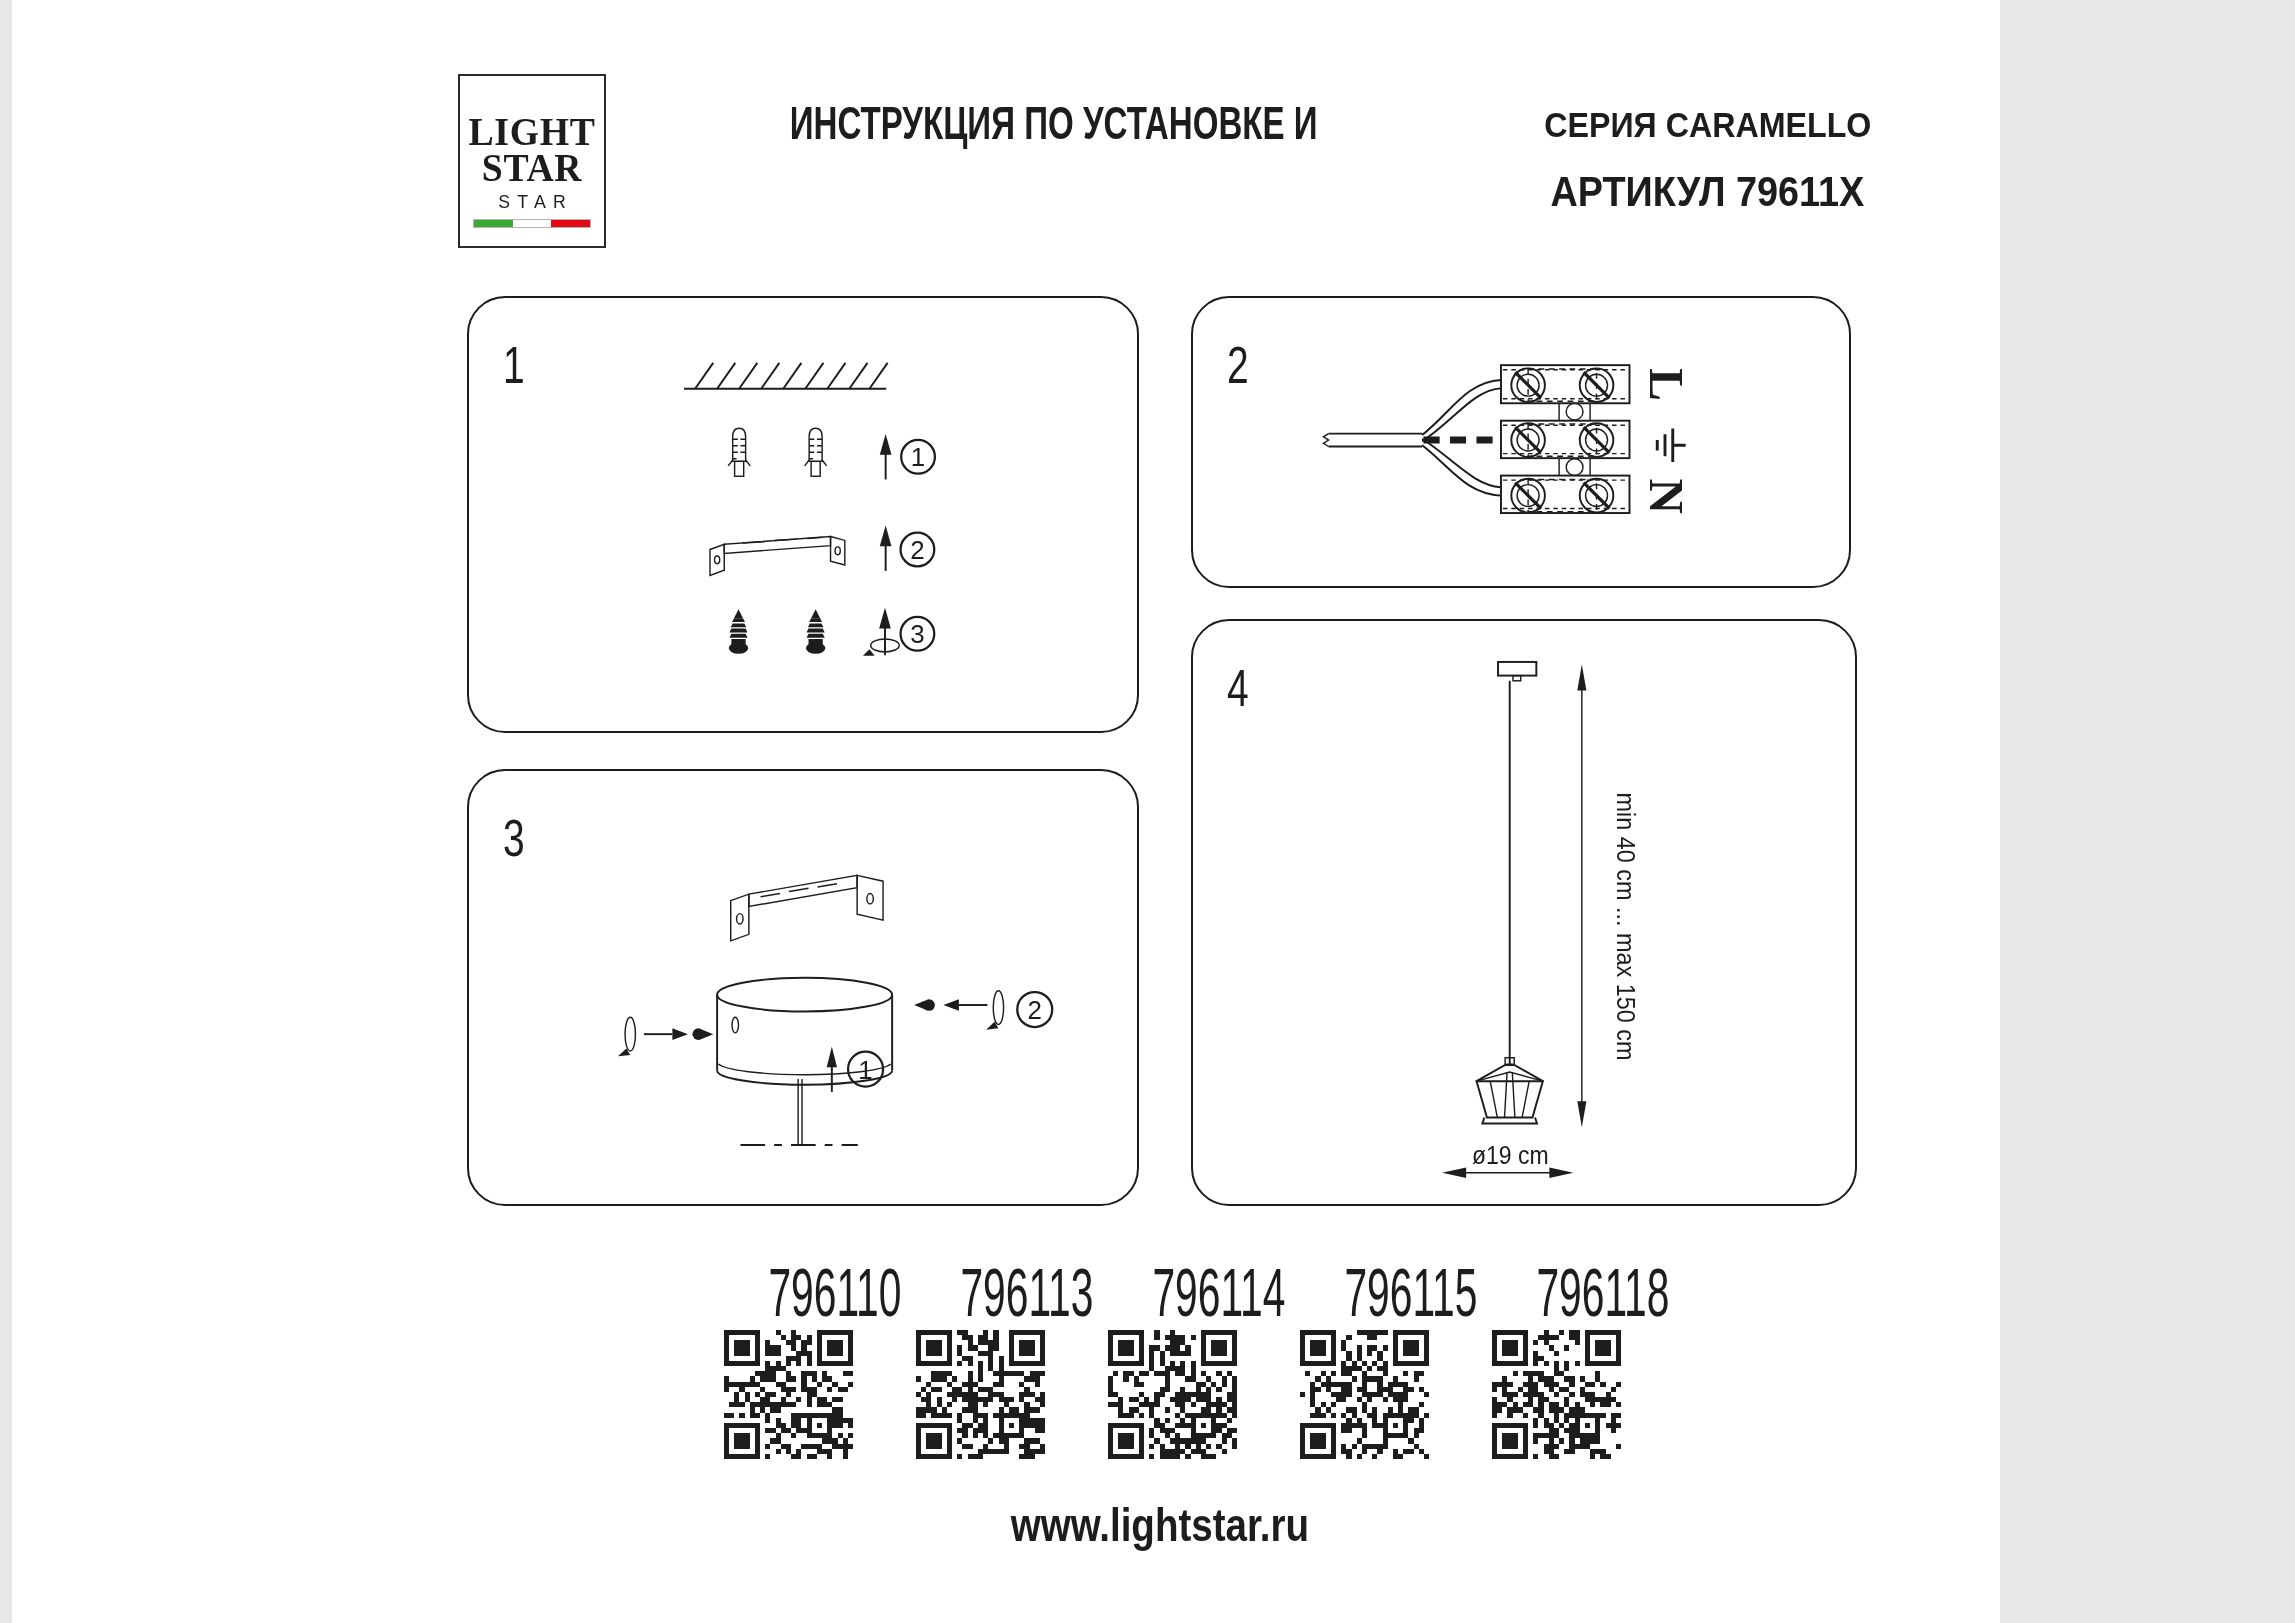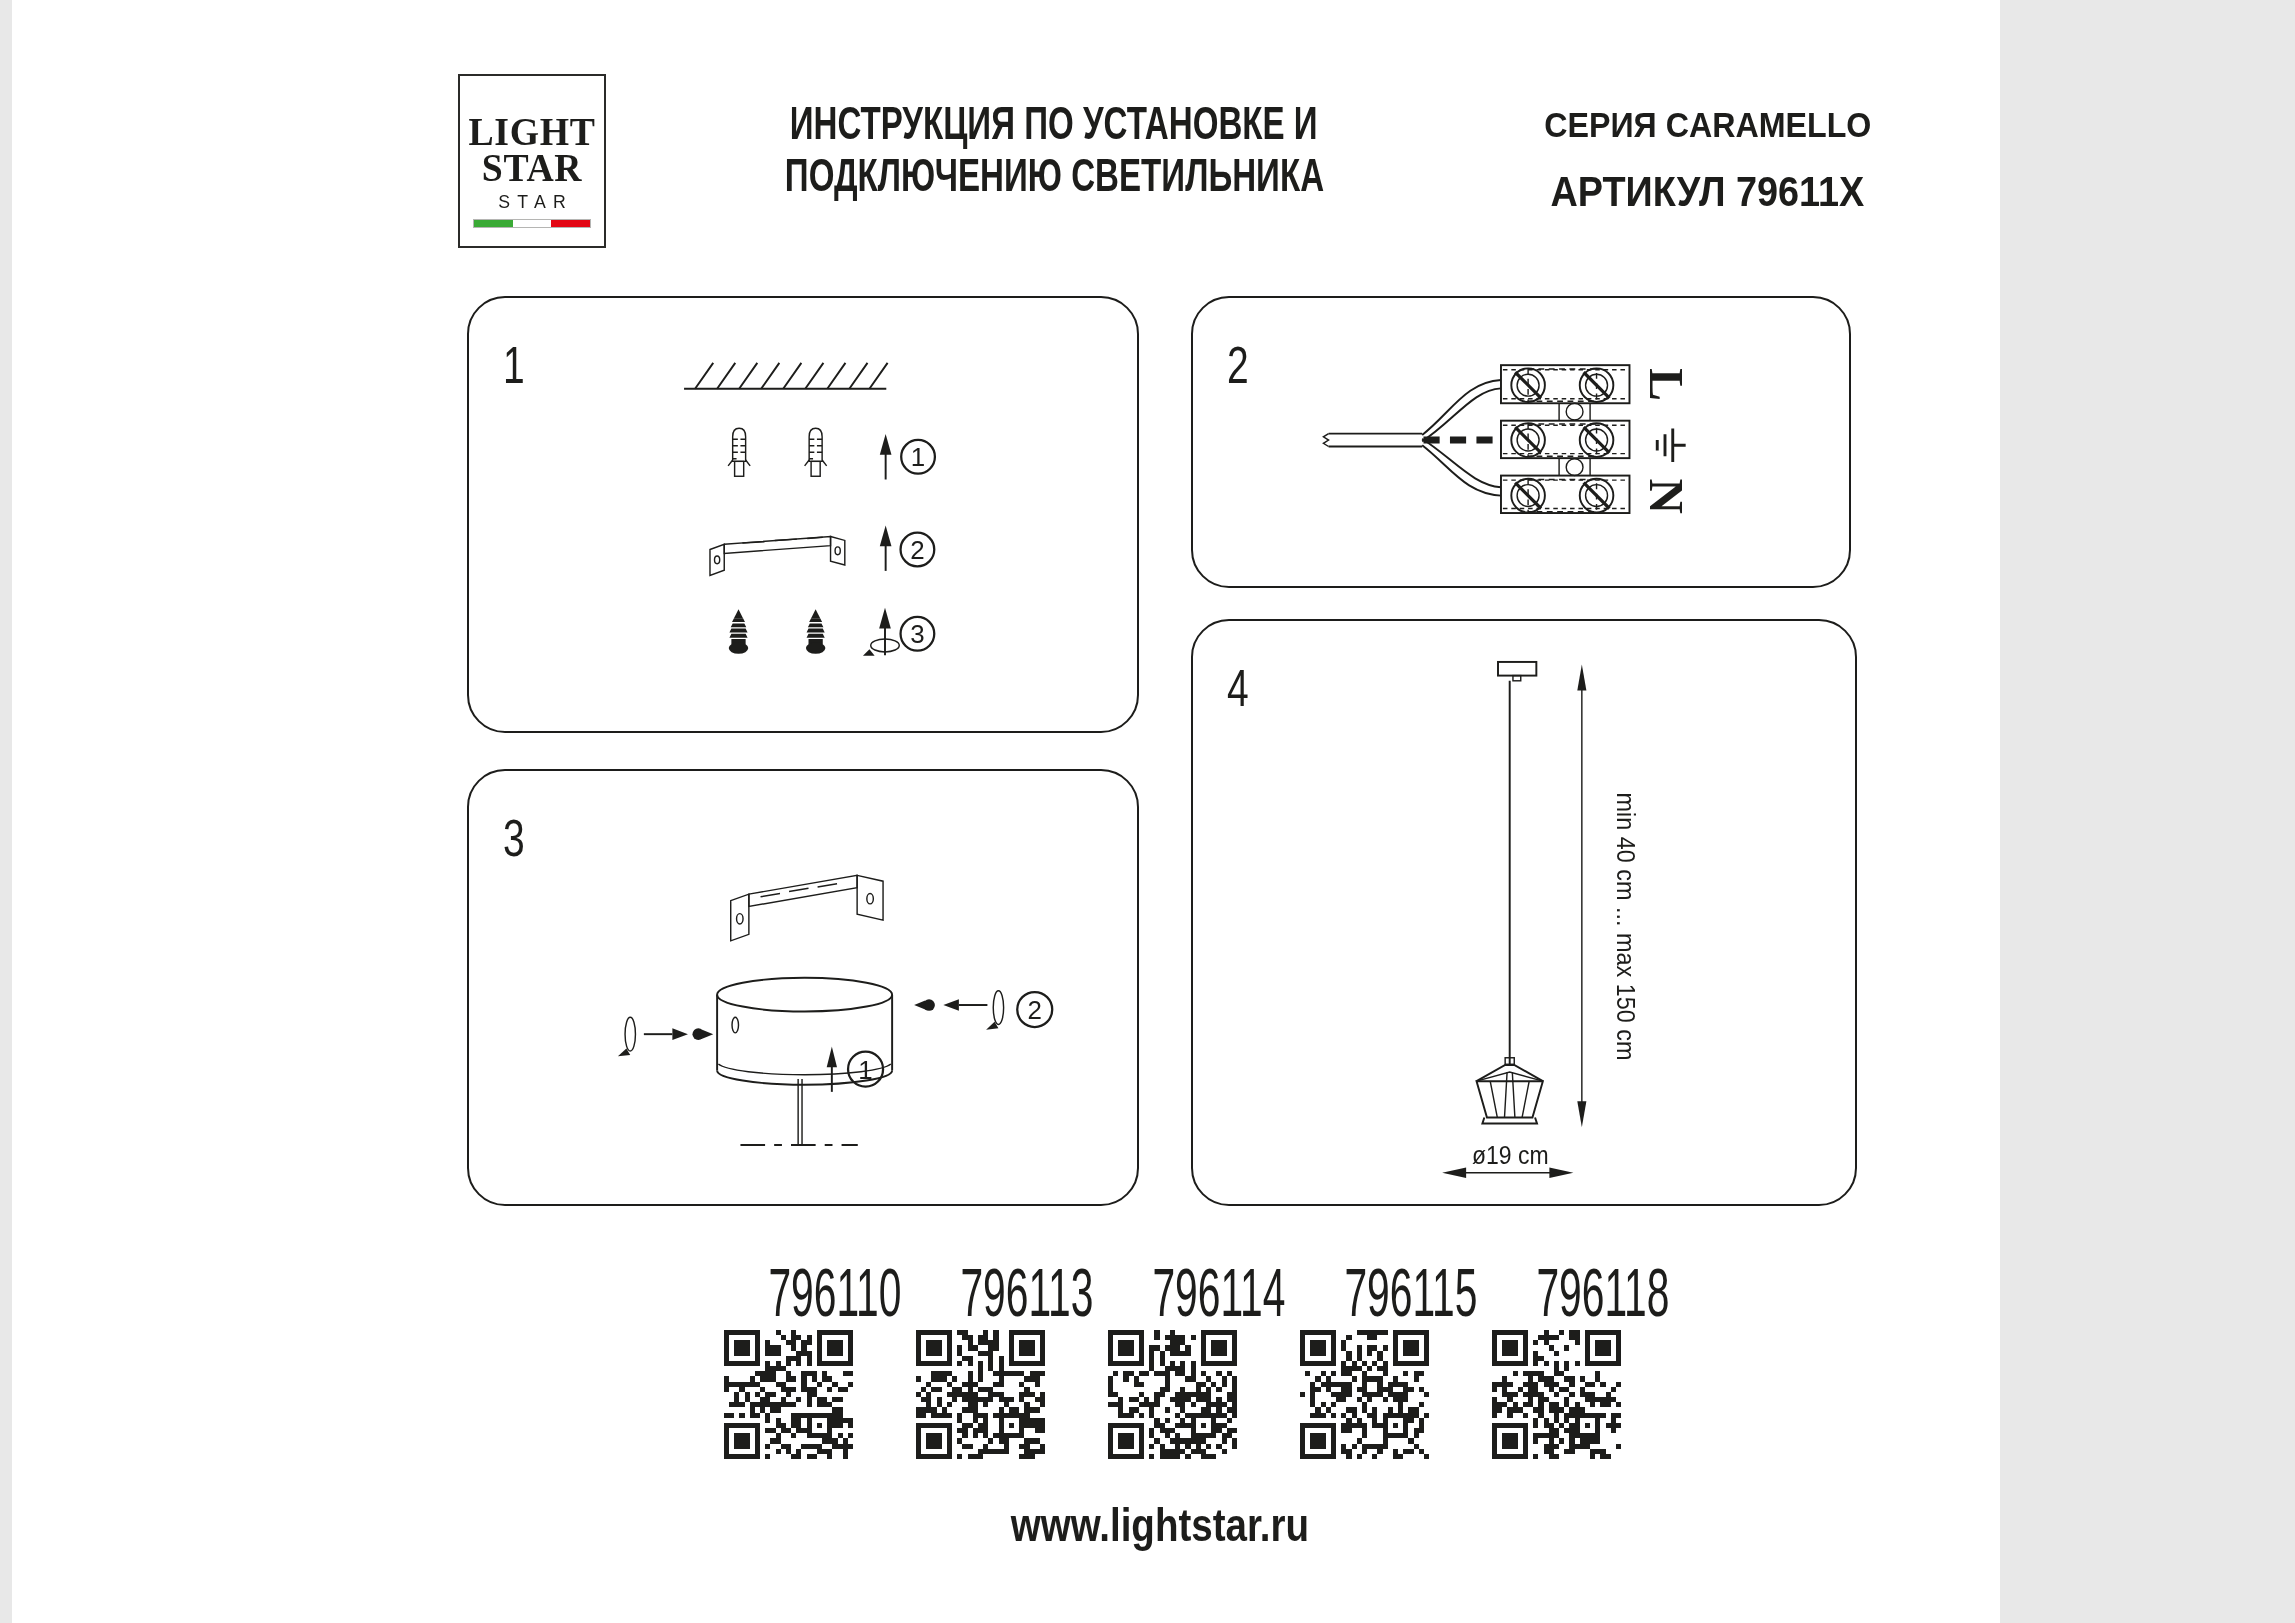"ПОДКЛЮЧЕНИЮ СВЕТИЛЬНИКА" div { html: <div><span>ПОДКЛЮЧЕНИЮ СВЕТИЛЬНИКА</span></div> -> none }
